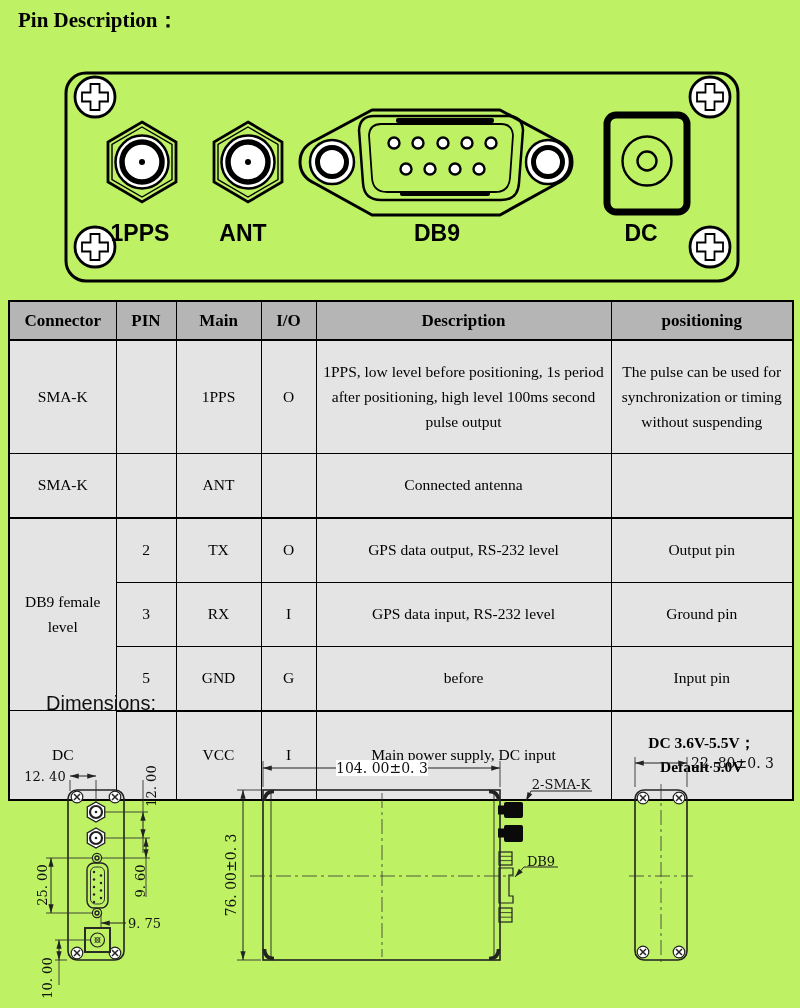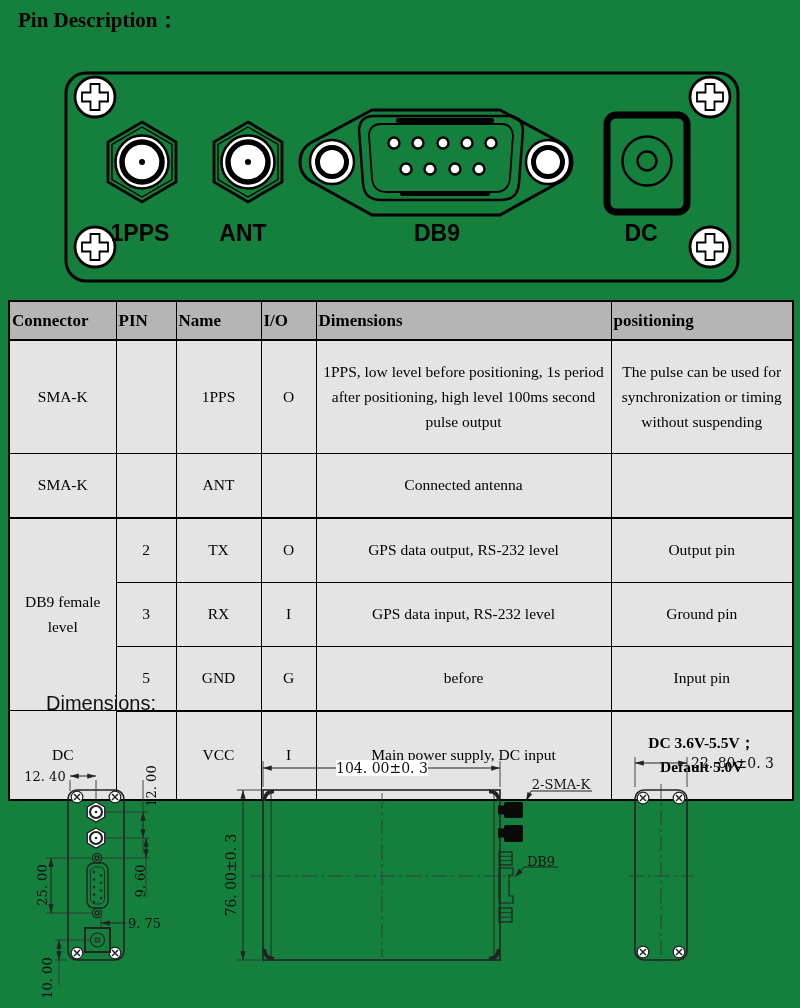"Pin Description：" .page { background: #15803d -> #bef264 }
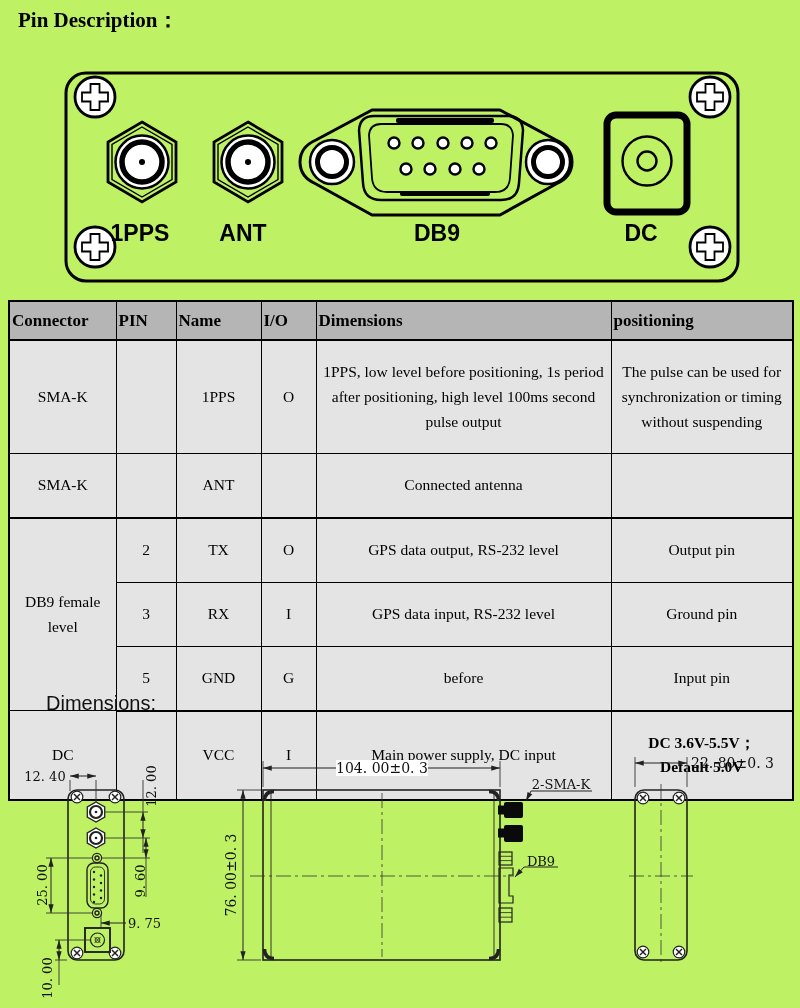"Connector" .pintable th { text-align: left -> center }
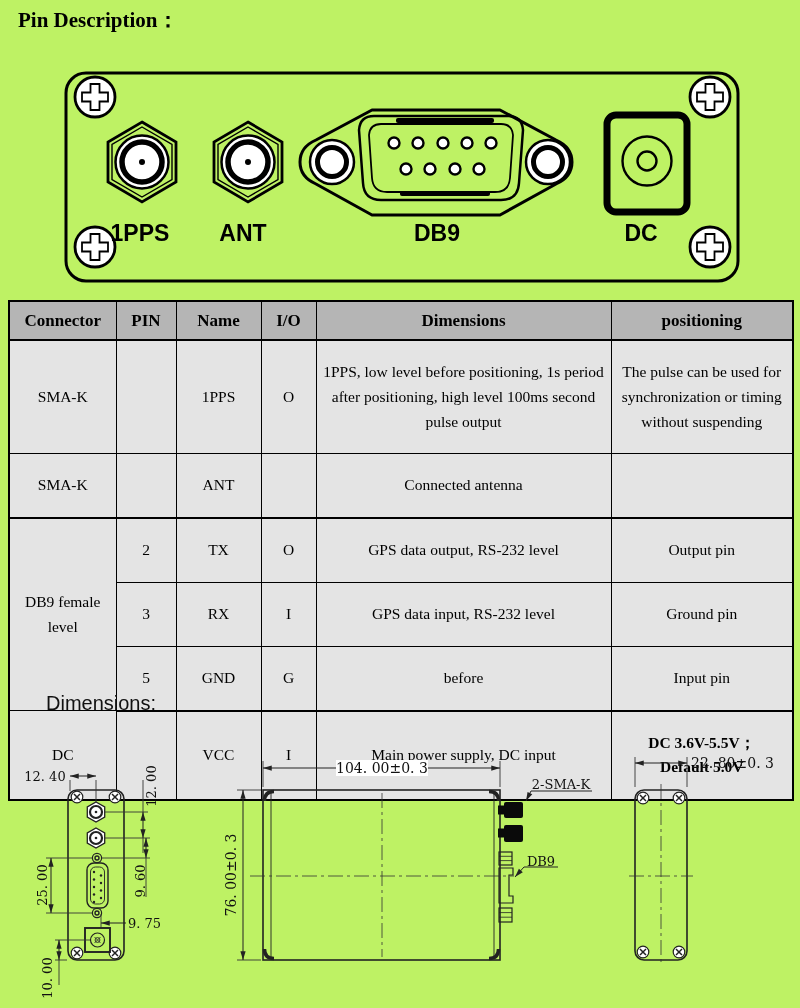"Name" th { text: Name -> Main }
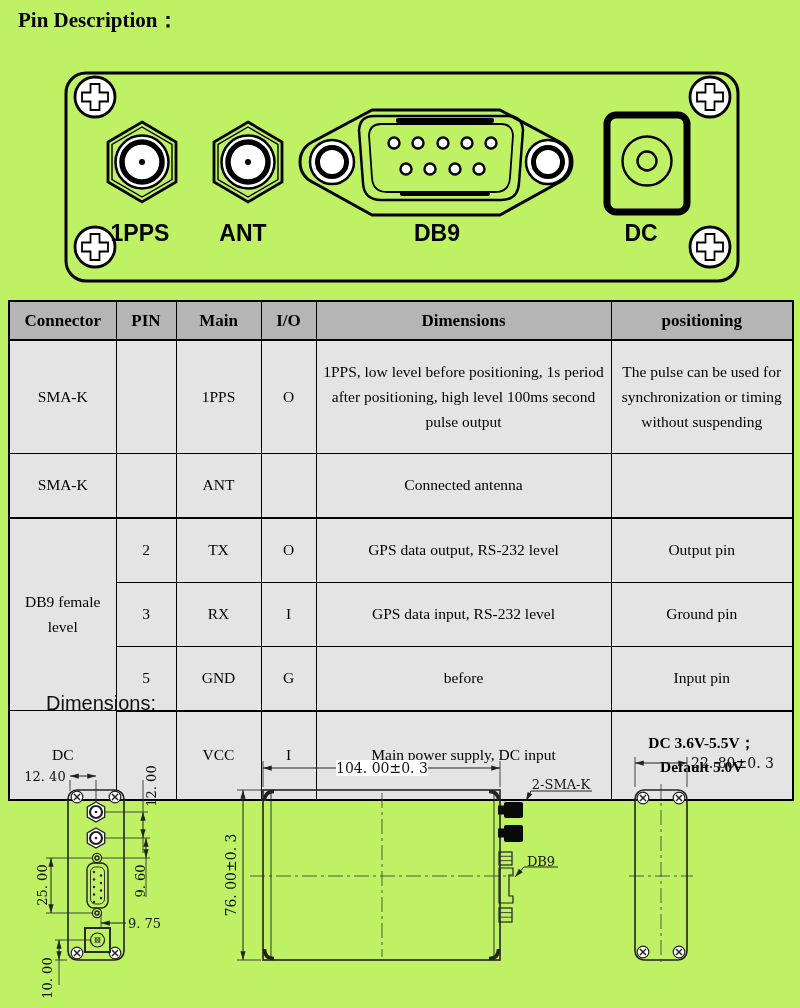"Dimensions" th { text: Dimensions -> Description }
